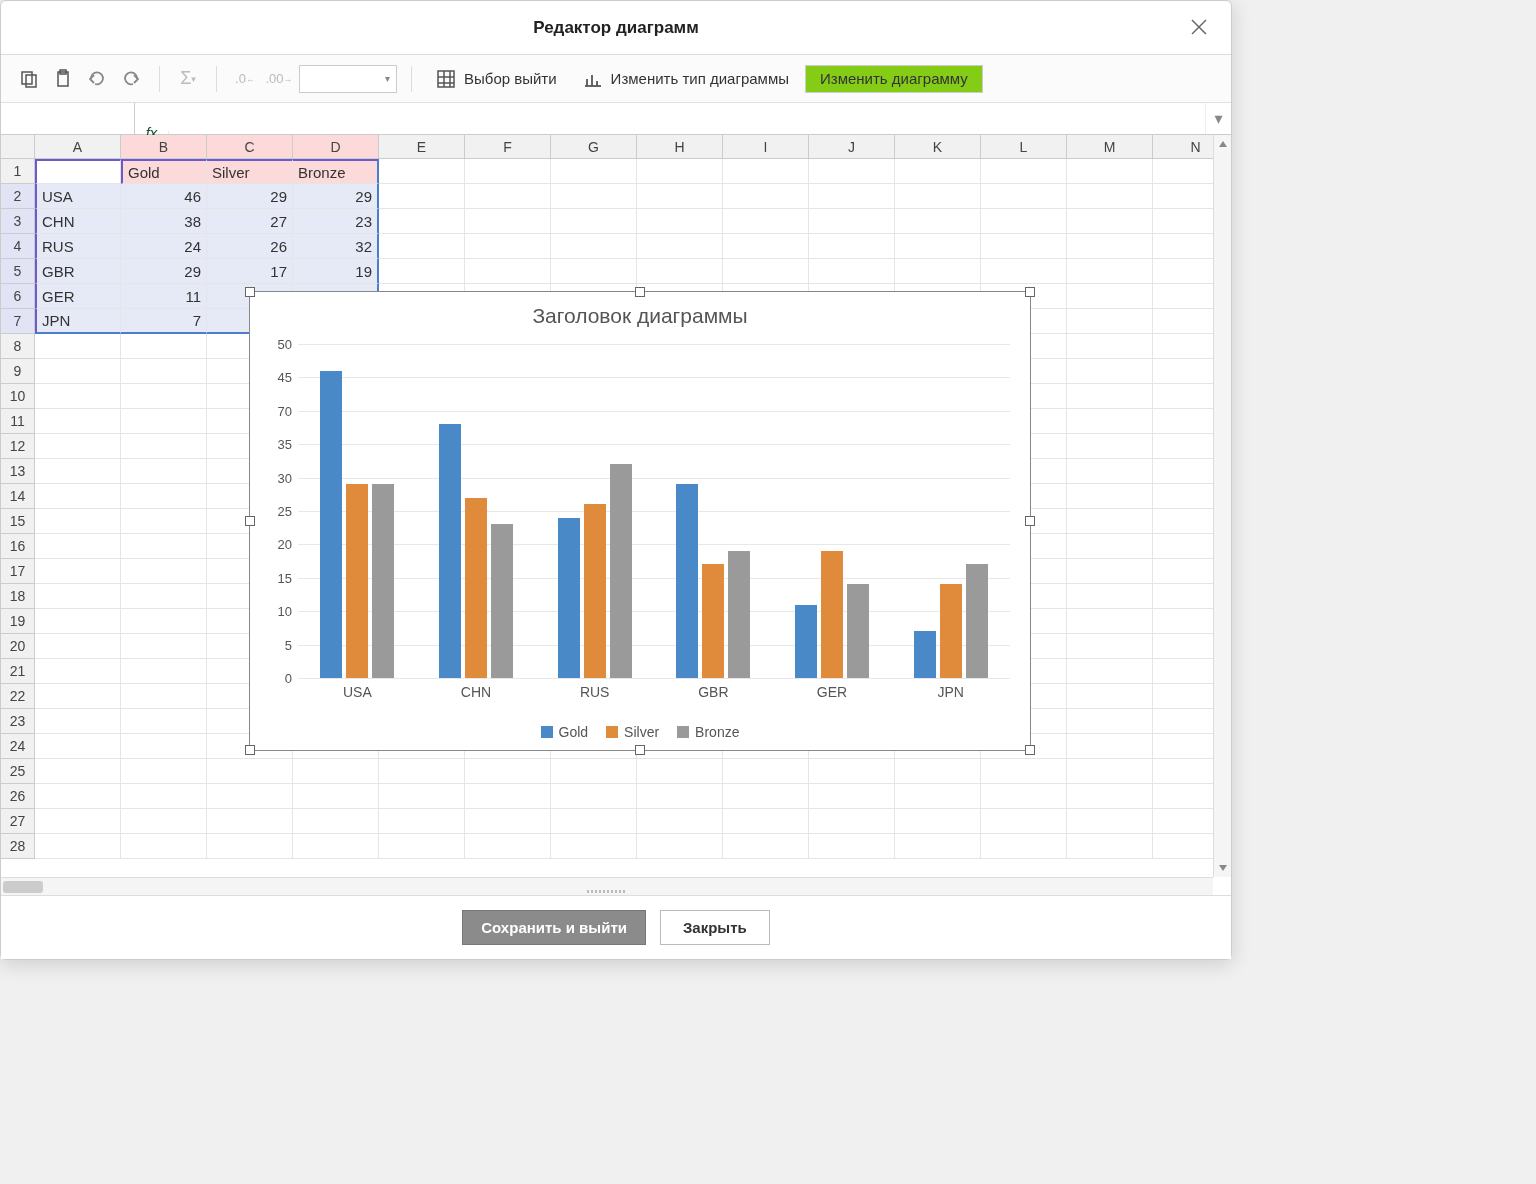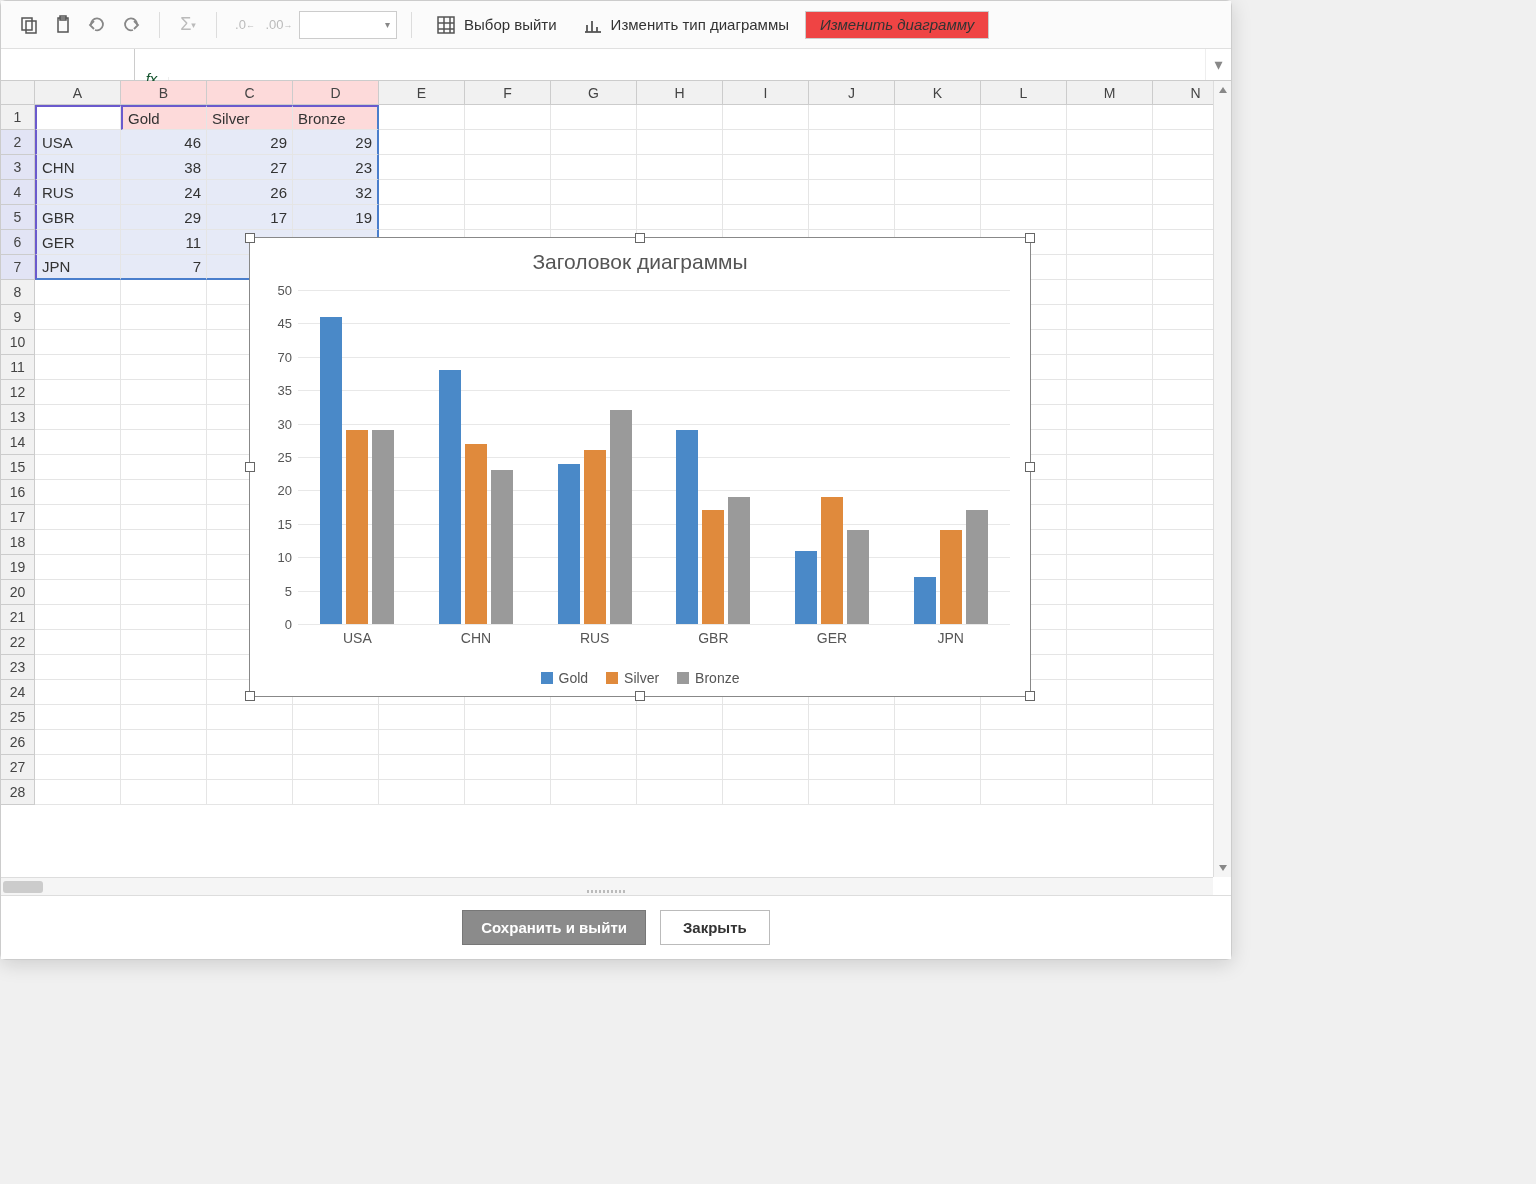"Редактор диаграмм" div.titlebar { html: none -> <div> <div>Редактор диаграмм</div> <div> <svg> <line></line> <line></line> </svg> </div> </div> }
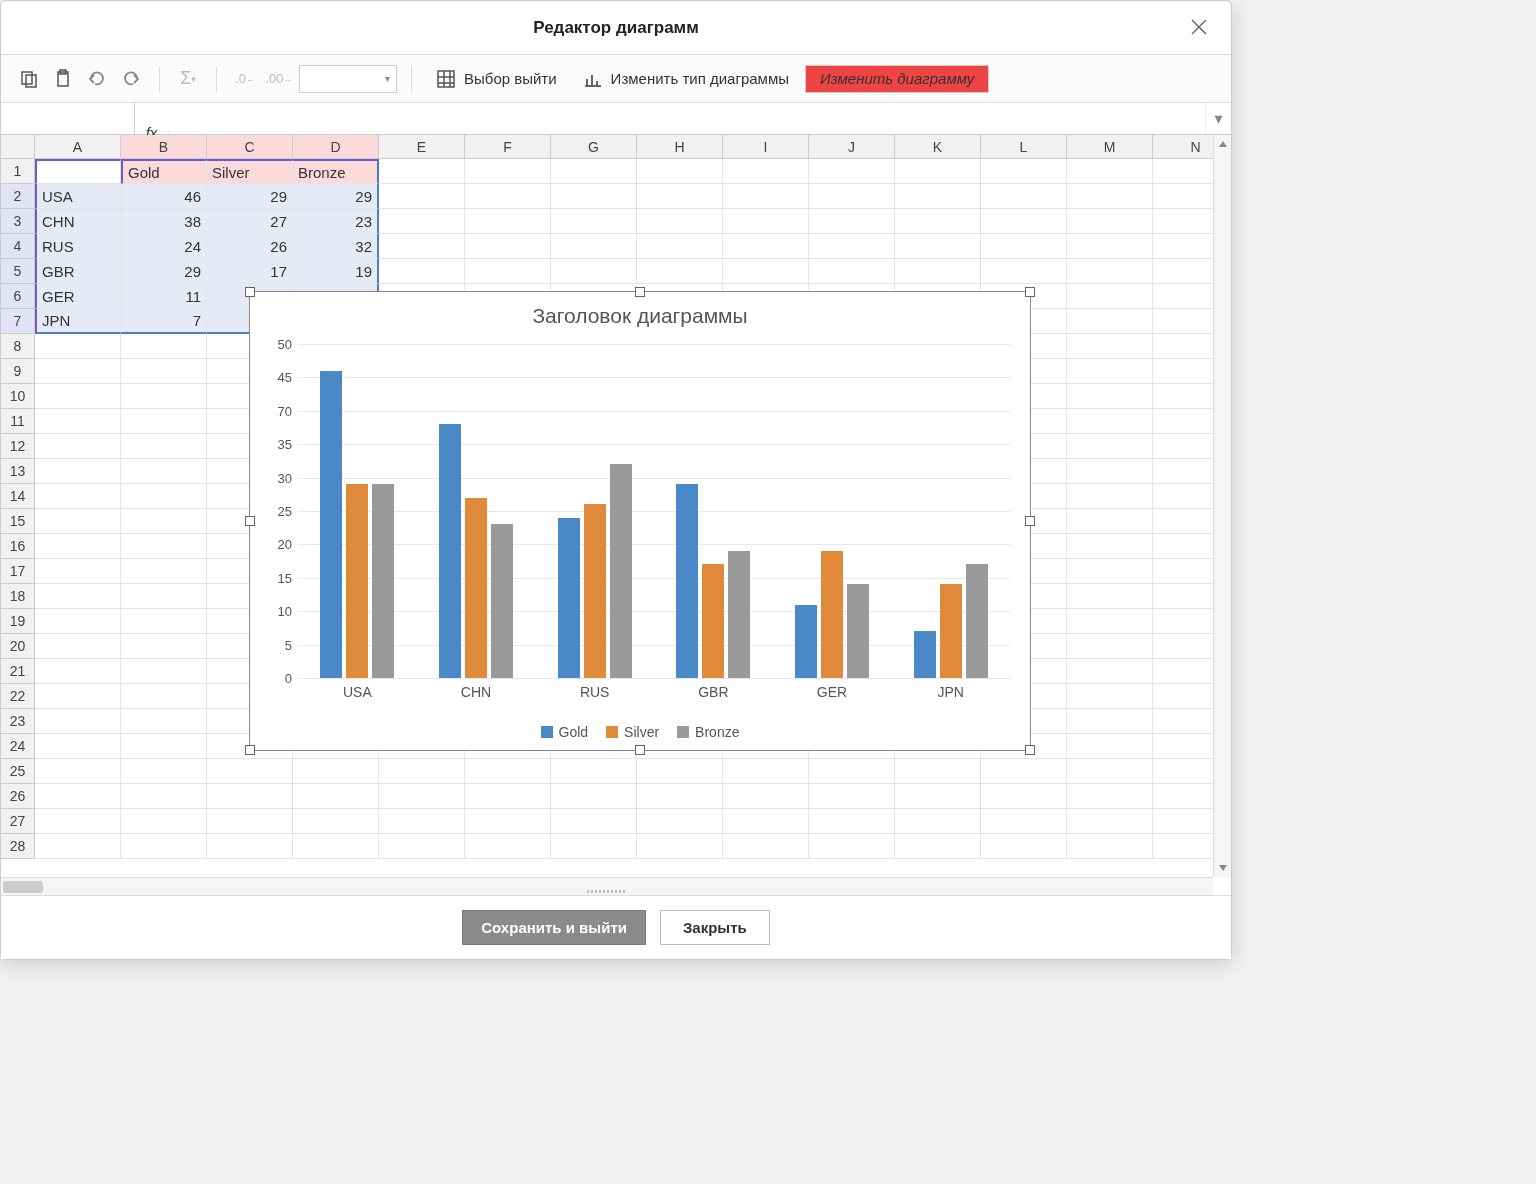"Изменить диаграмму" .tb-btn.boxed { background: #ef4444 -> #84cc16; font-style: italic -> none }
